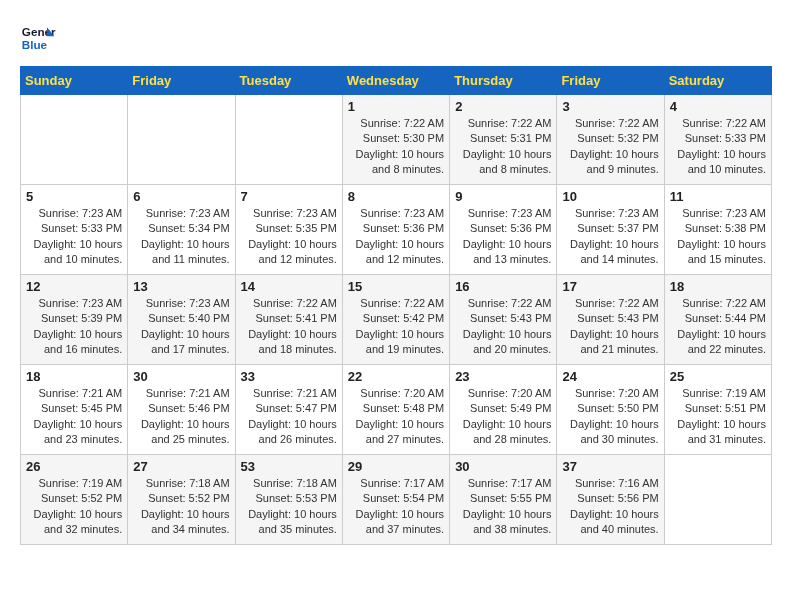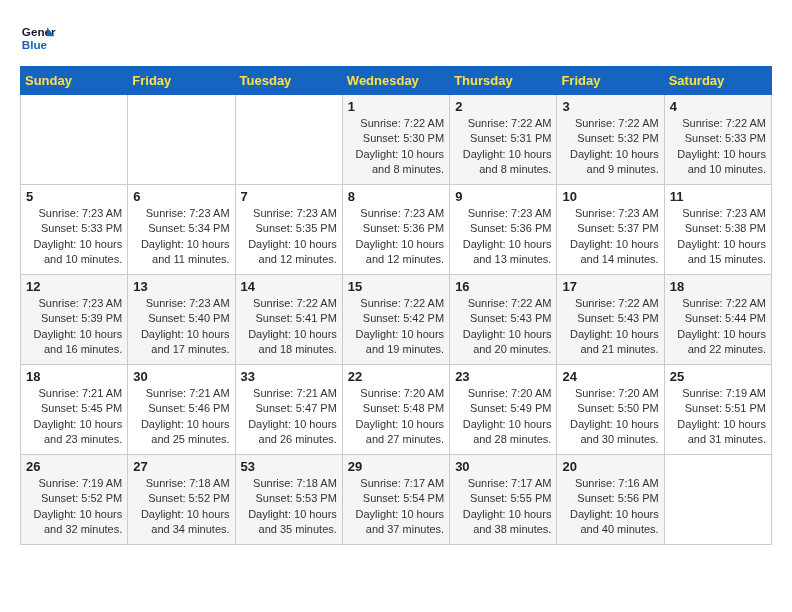"20" div.day-num { text: 20 -> 37 }
